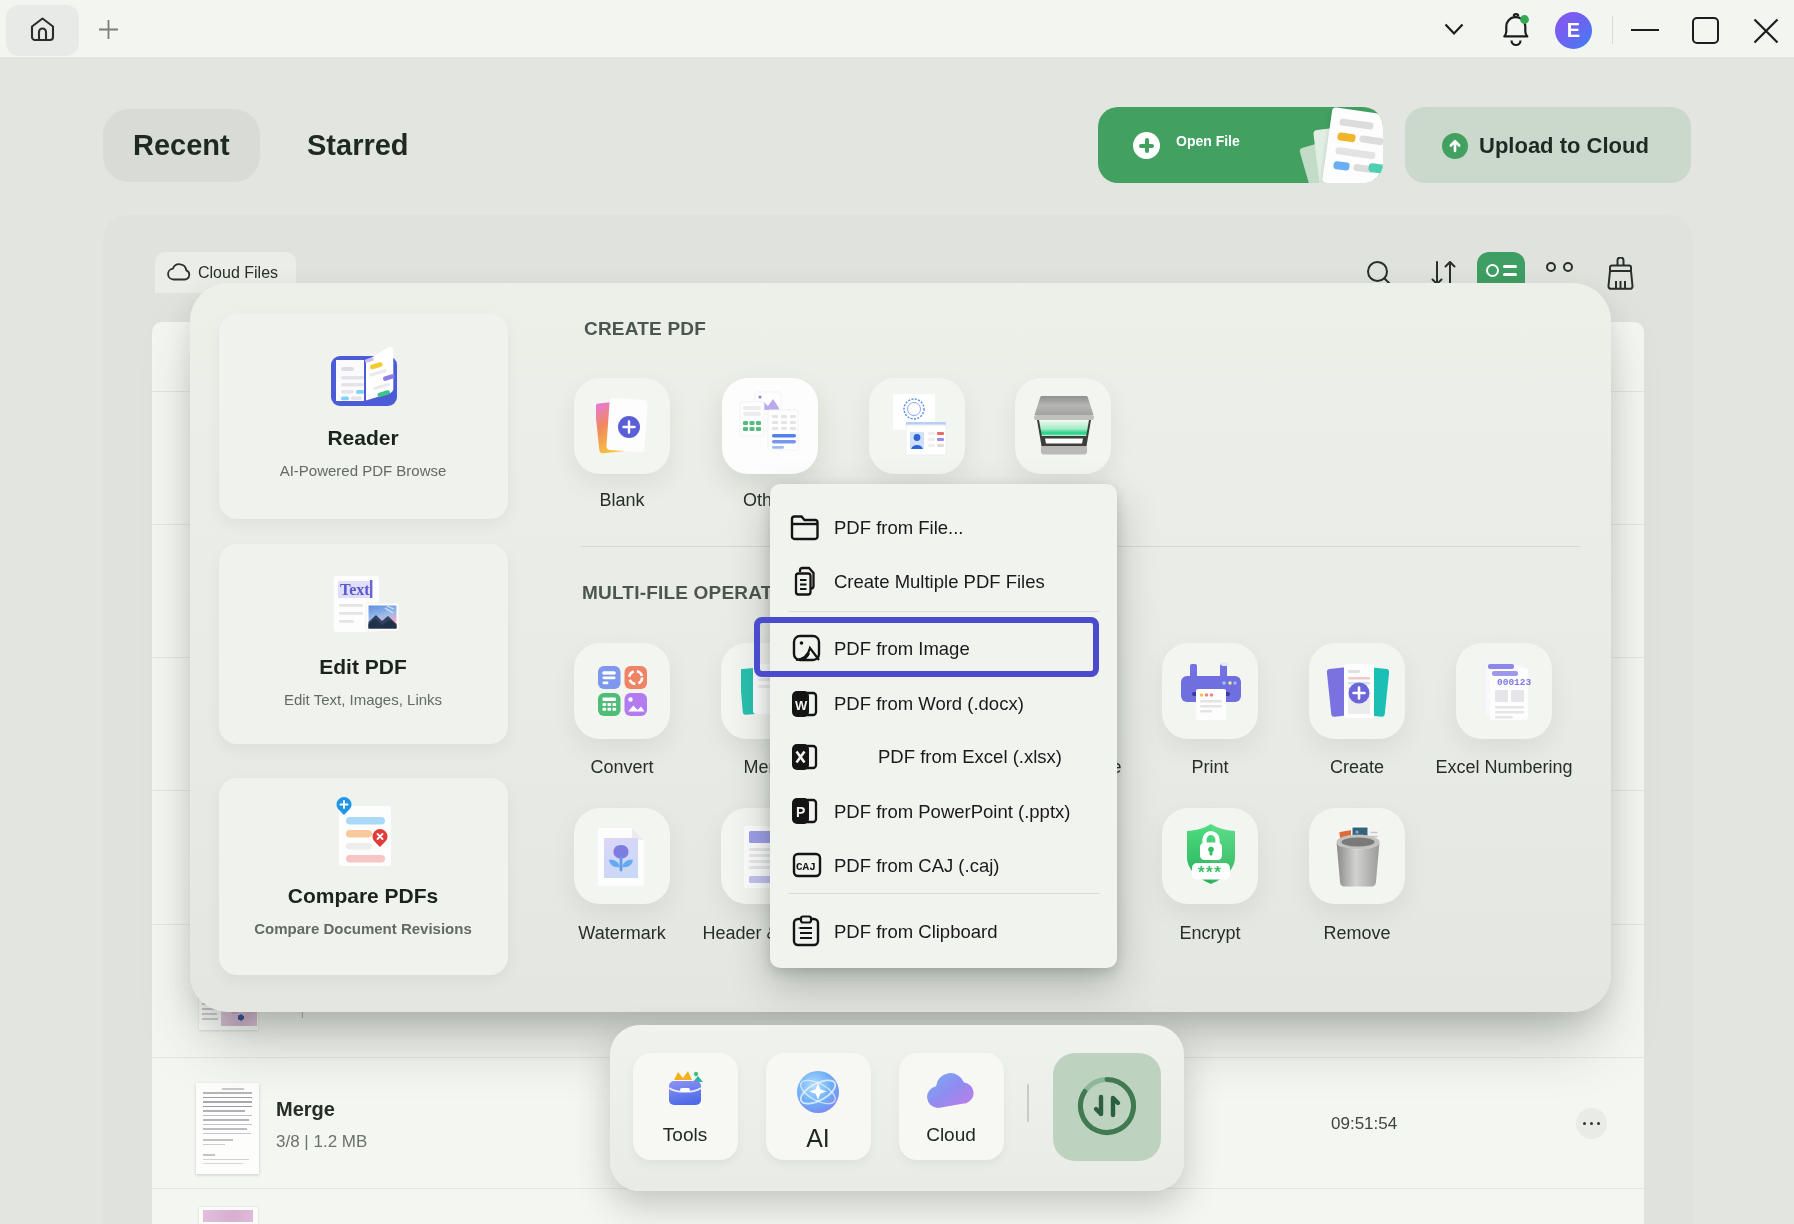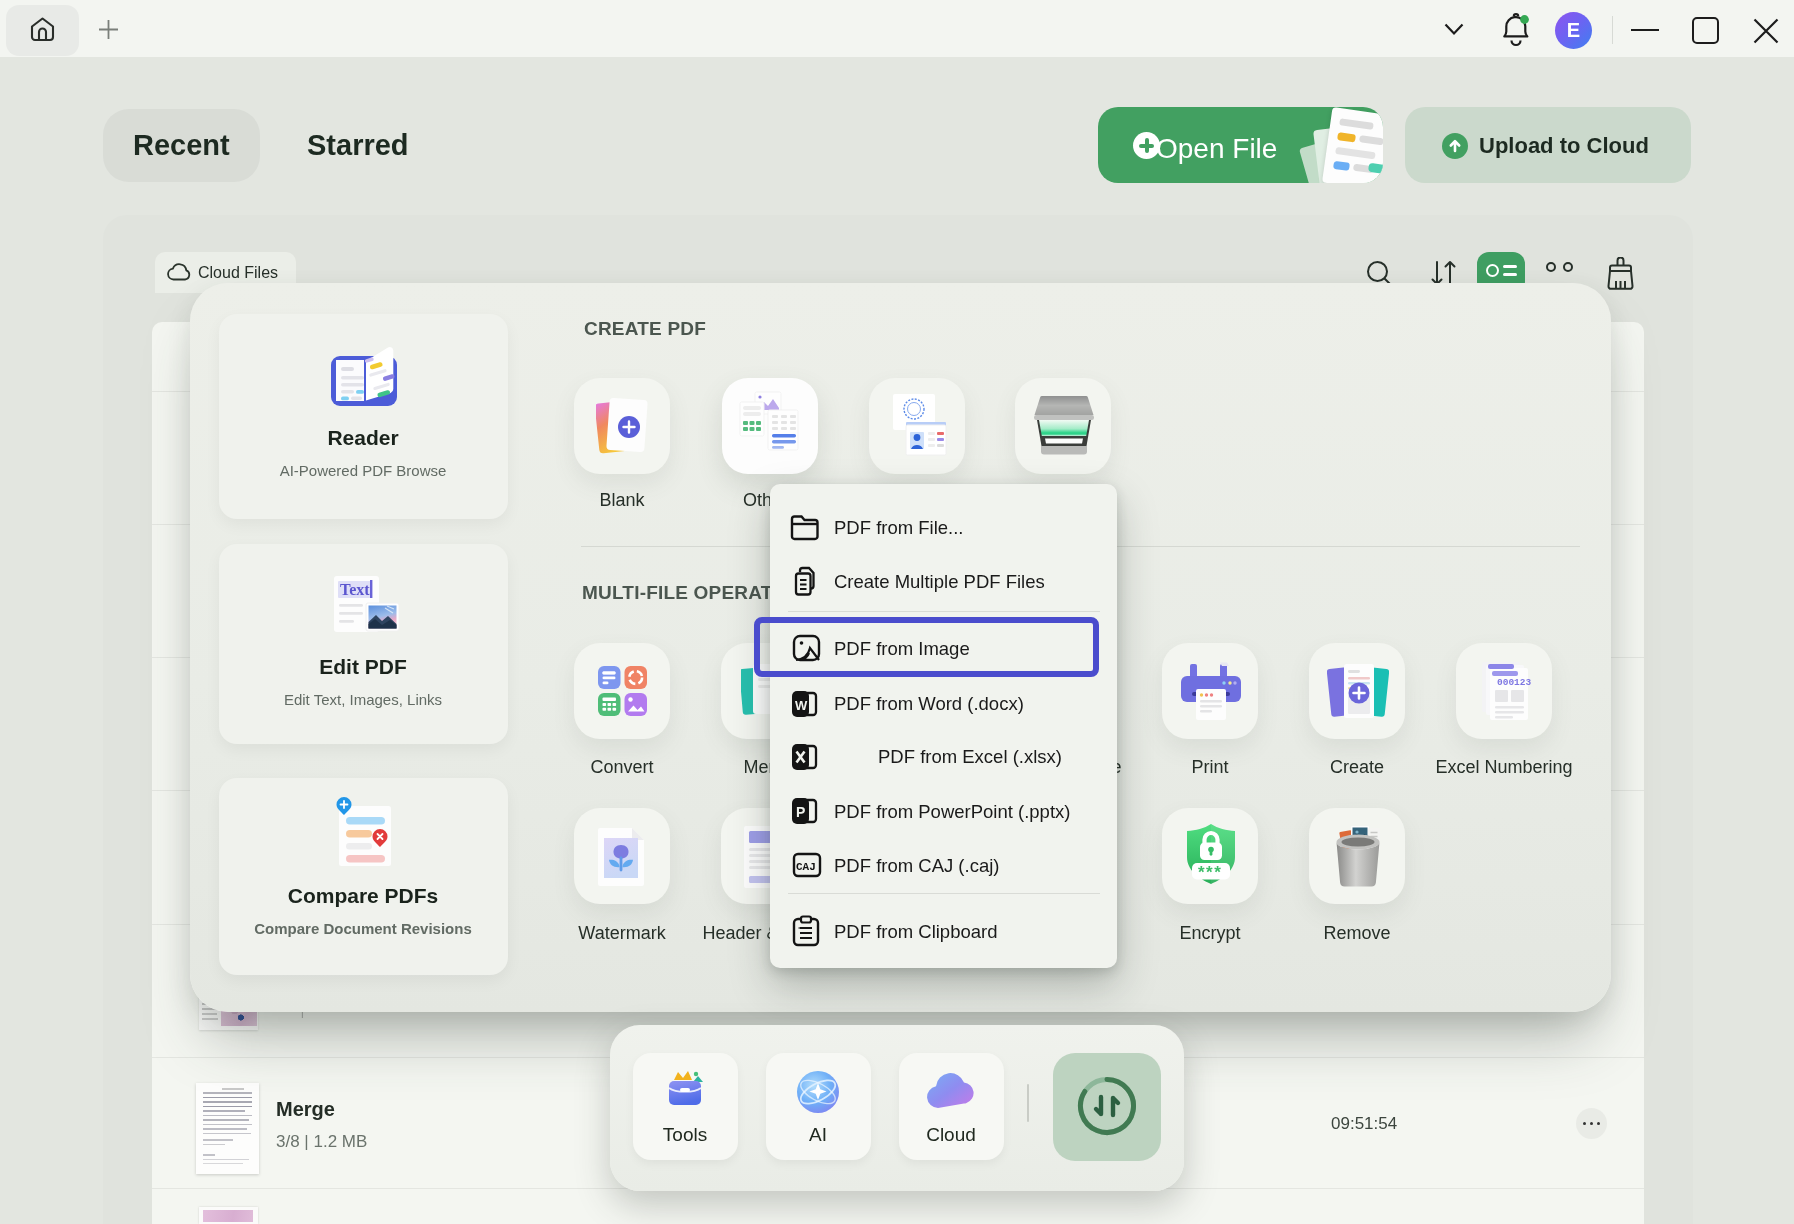"Open File" div.abs { font-size: 28px -> 14px; font-weight: normal -> bold; left: 58px -> 78px }
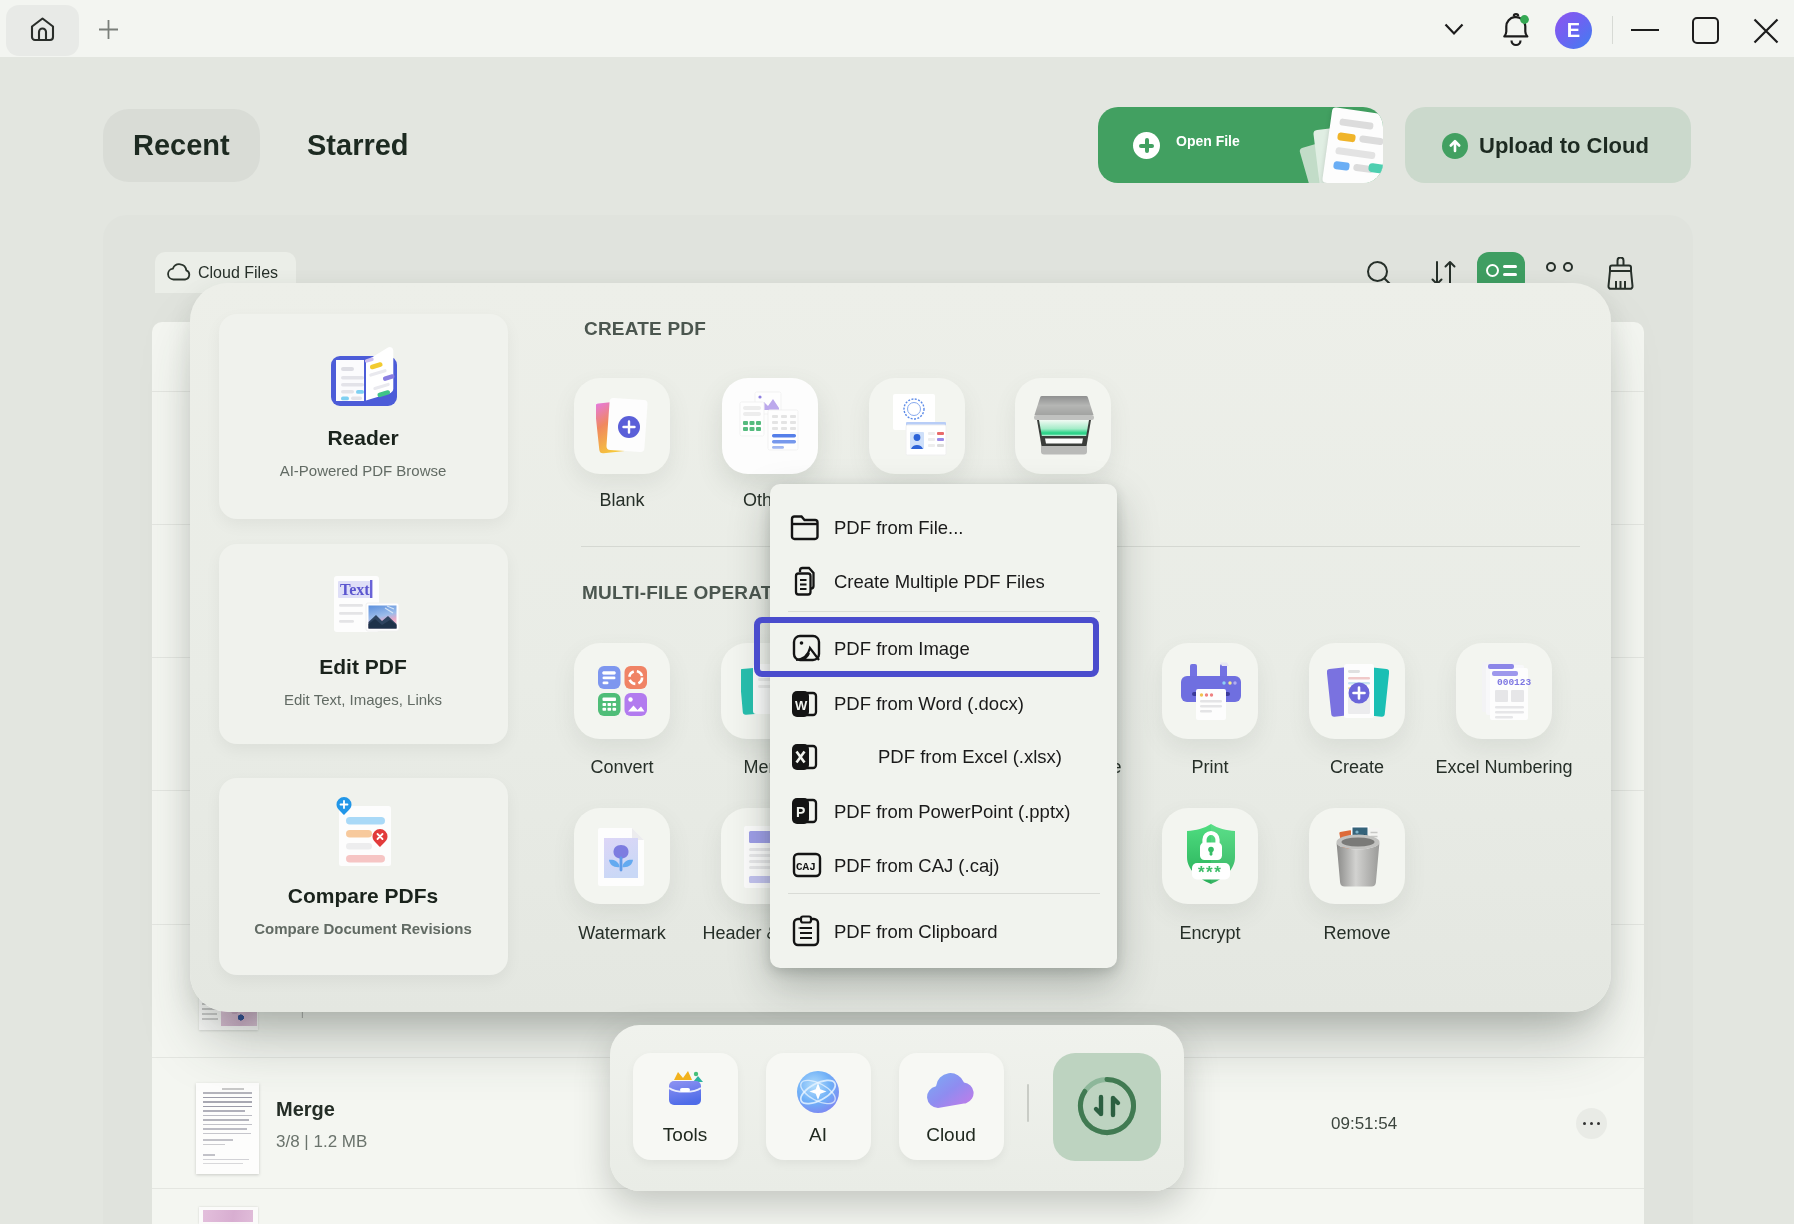"AI" div.abs { font-size: 19px -> 25px }
